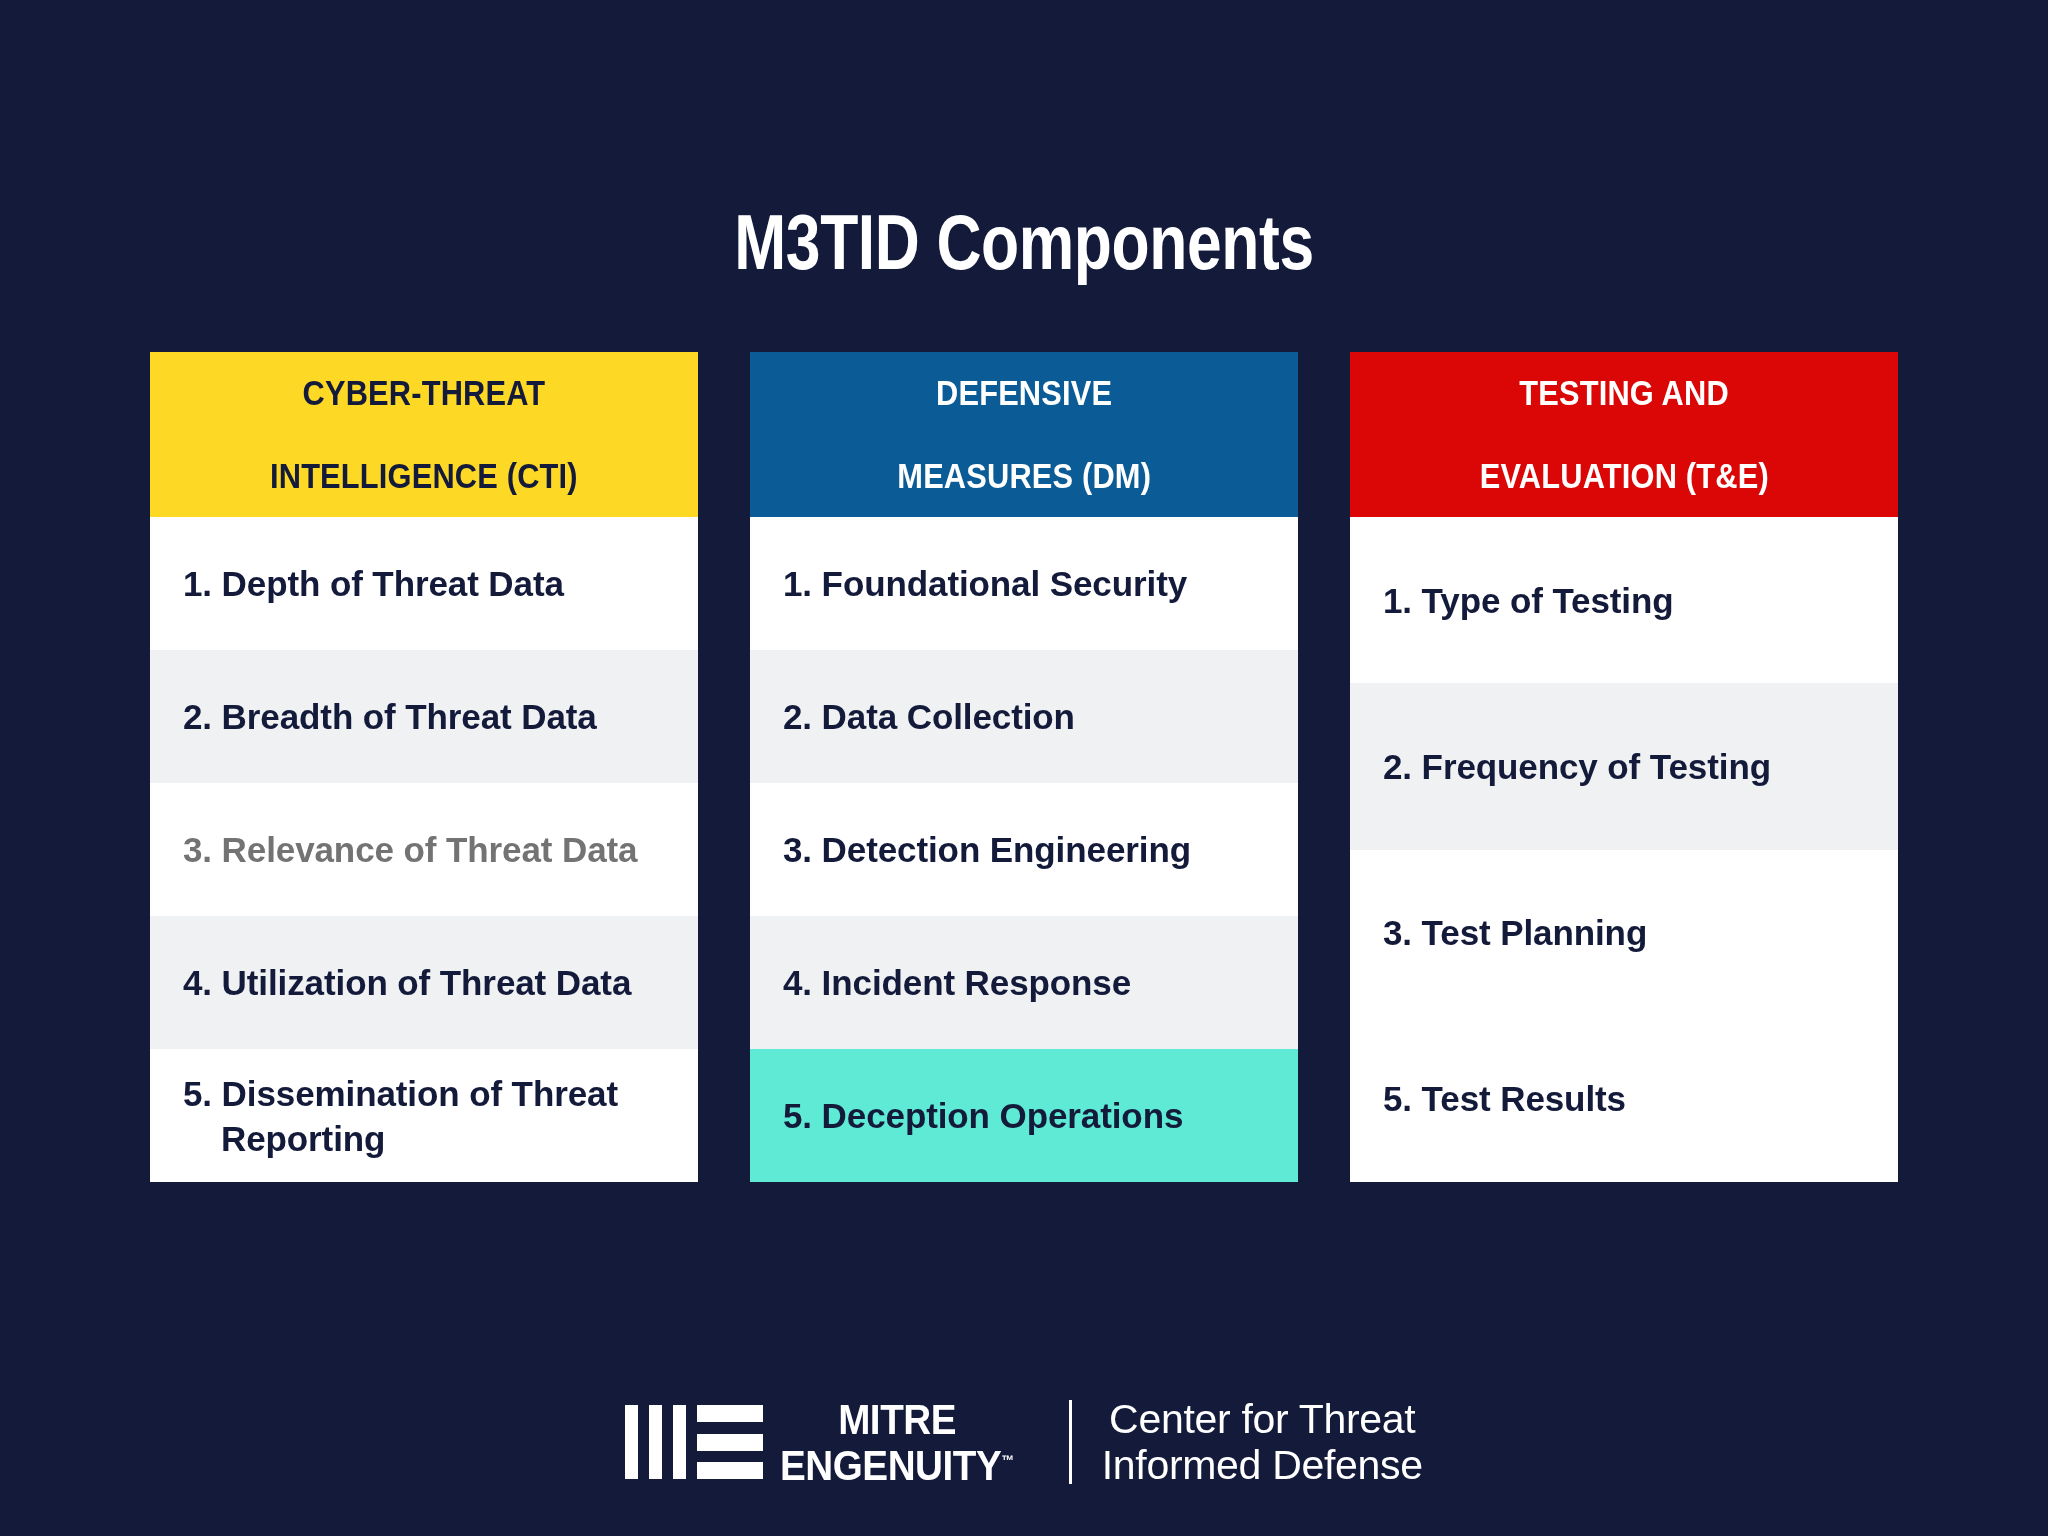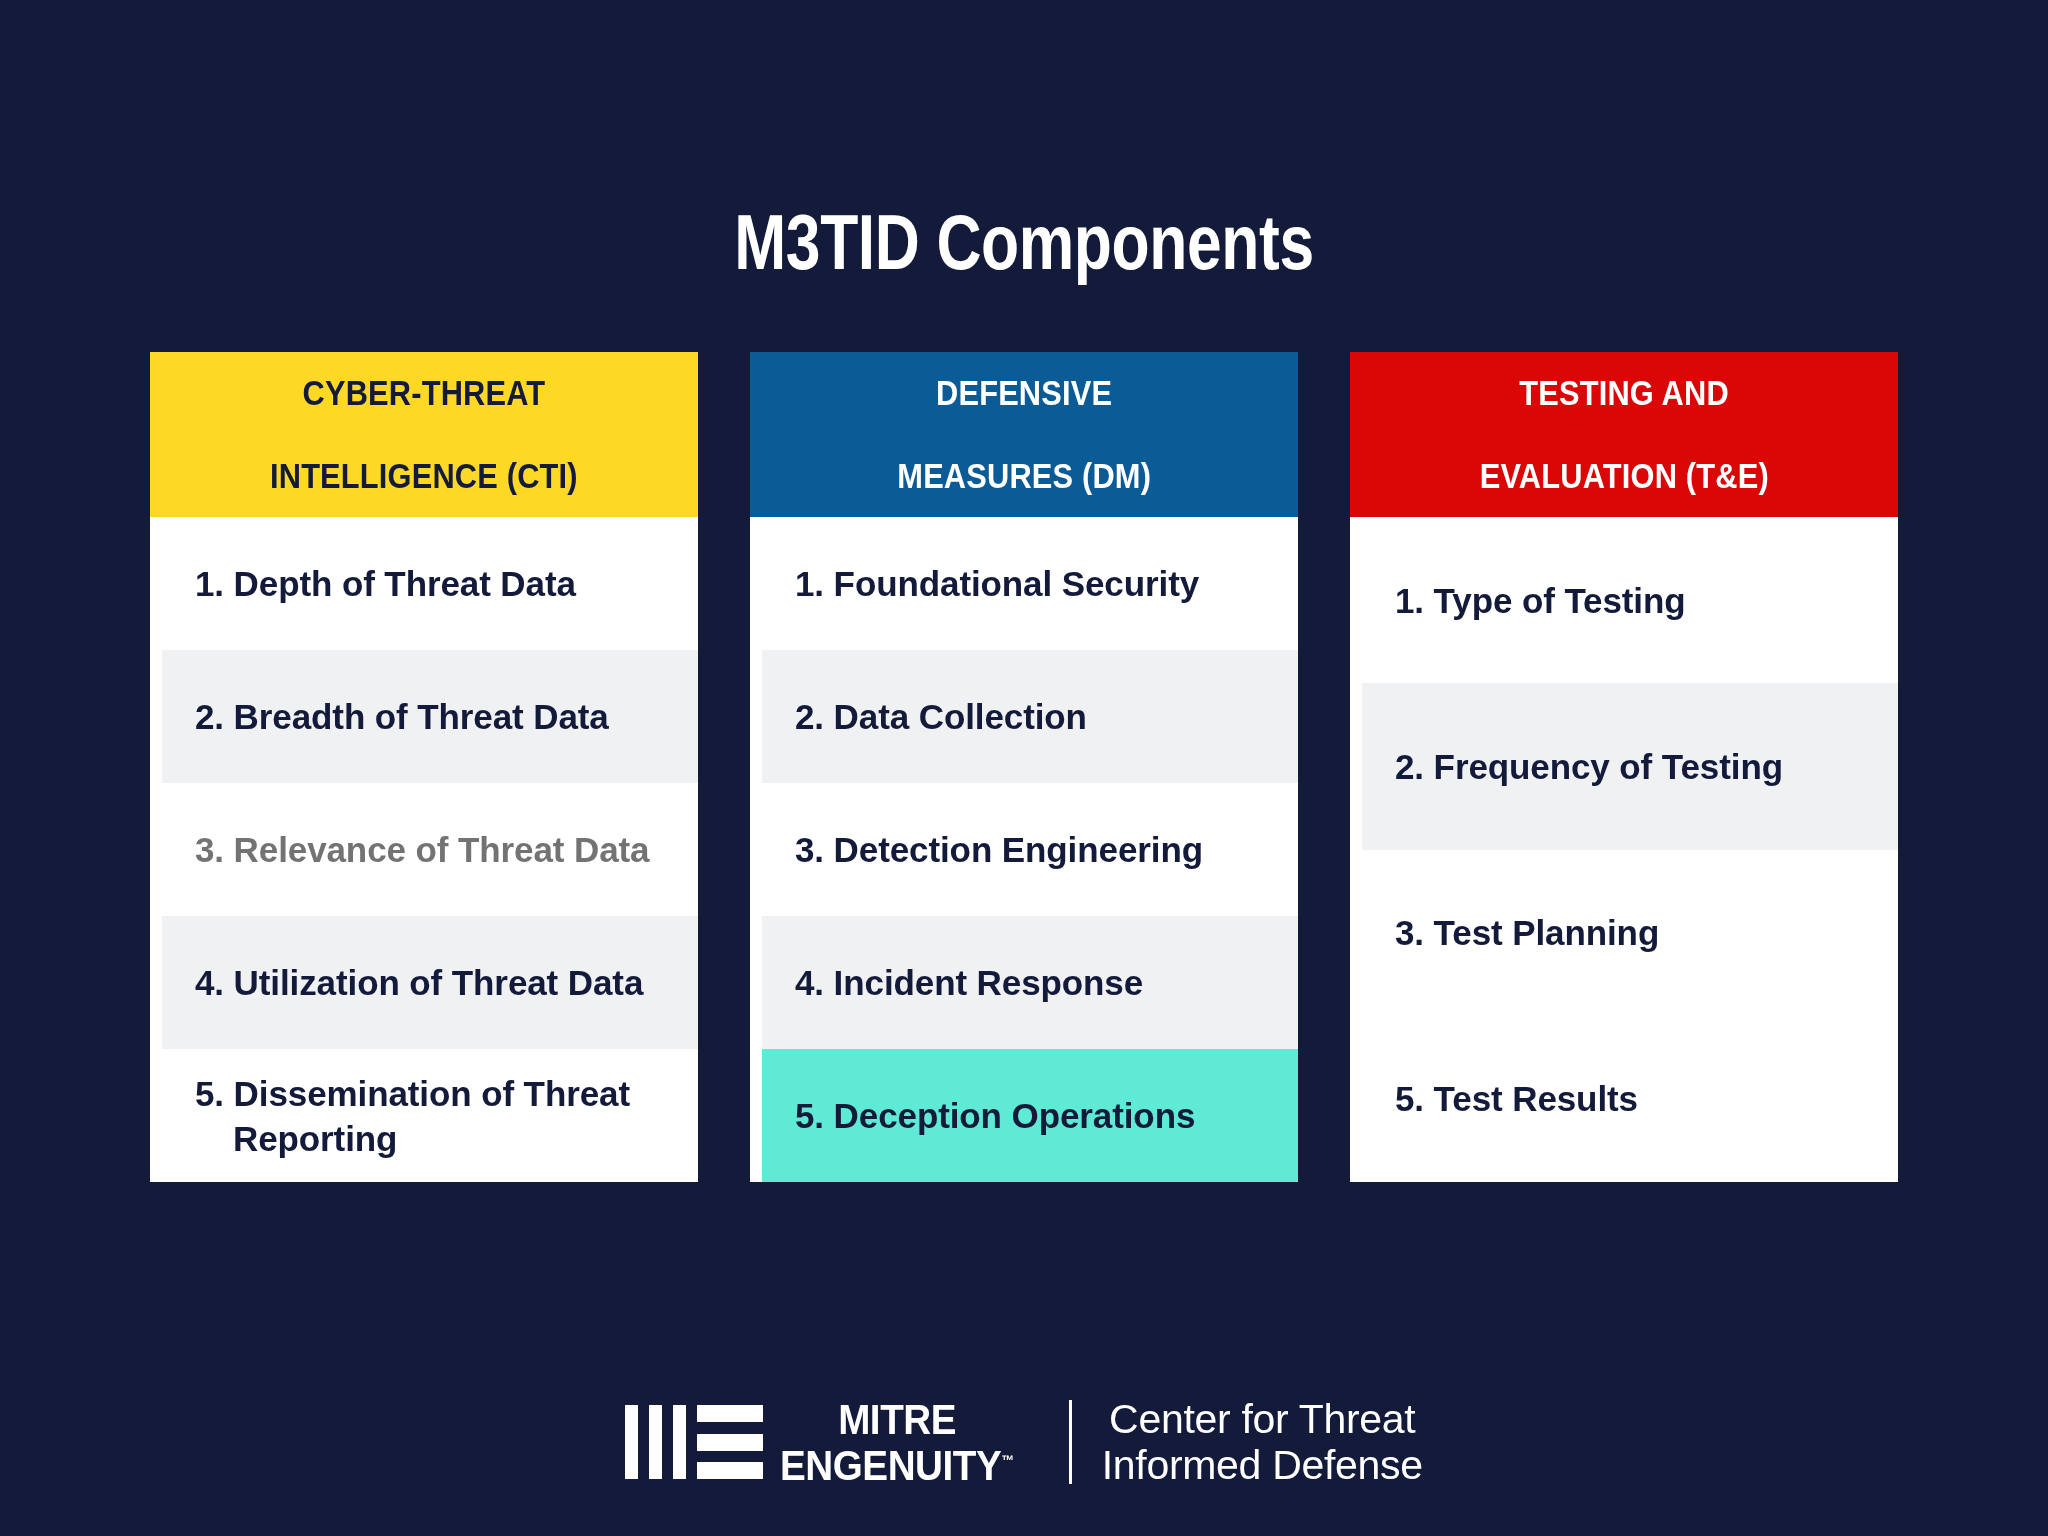"1. Depth of Threat Data" .col-body { padding-left: 12px -> none }
